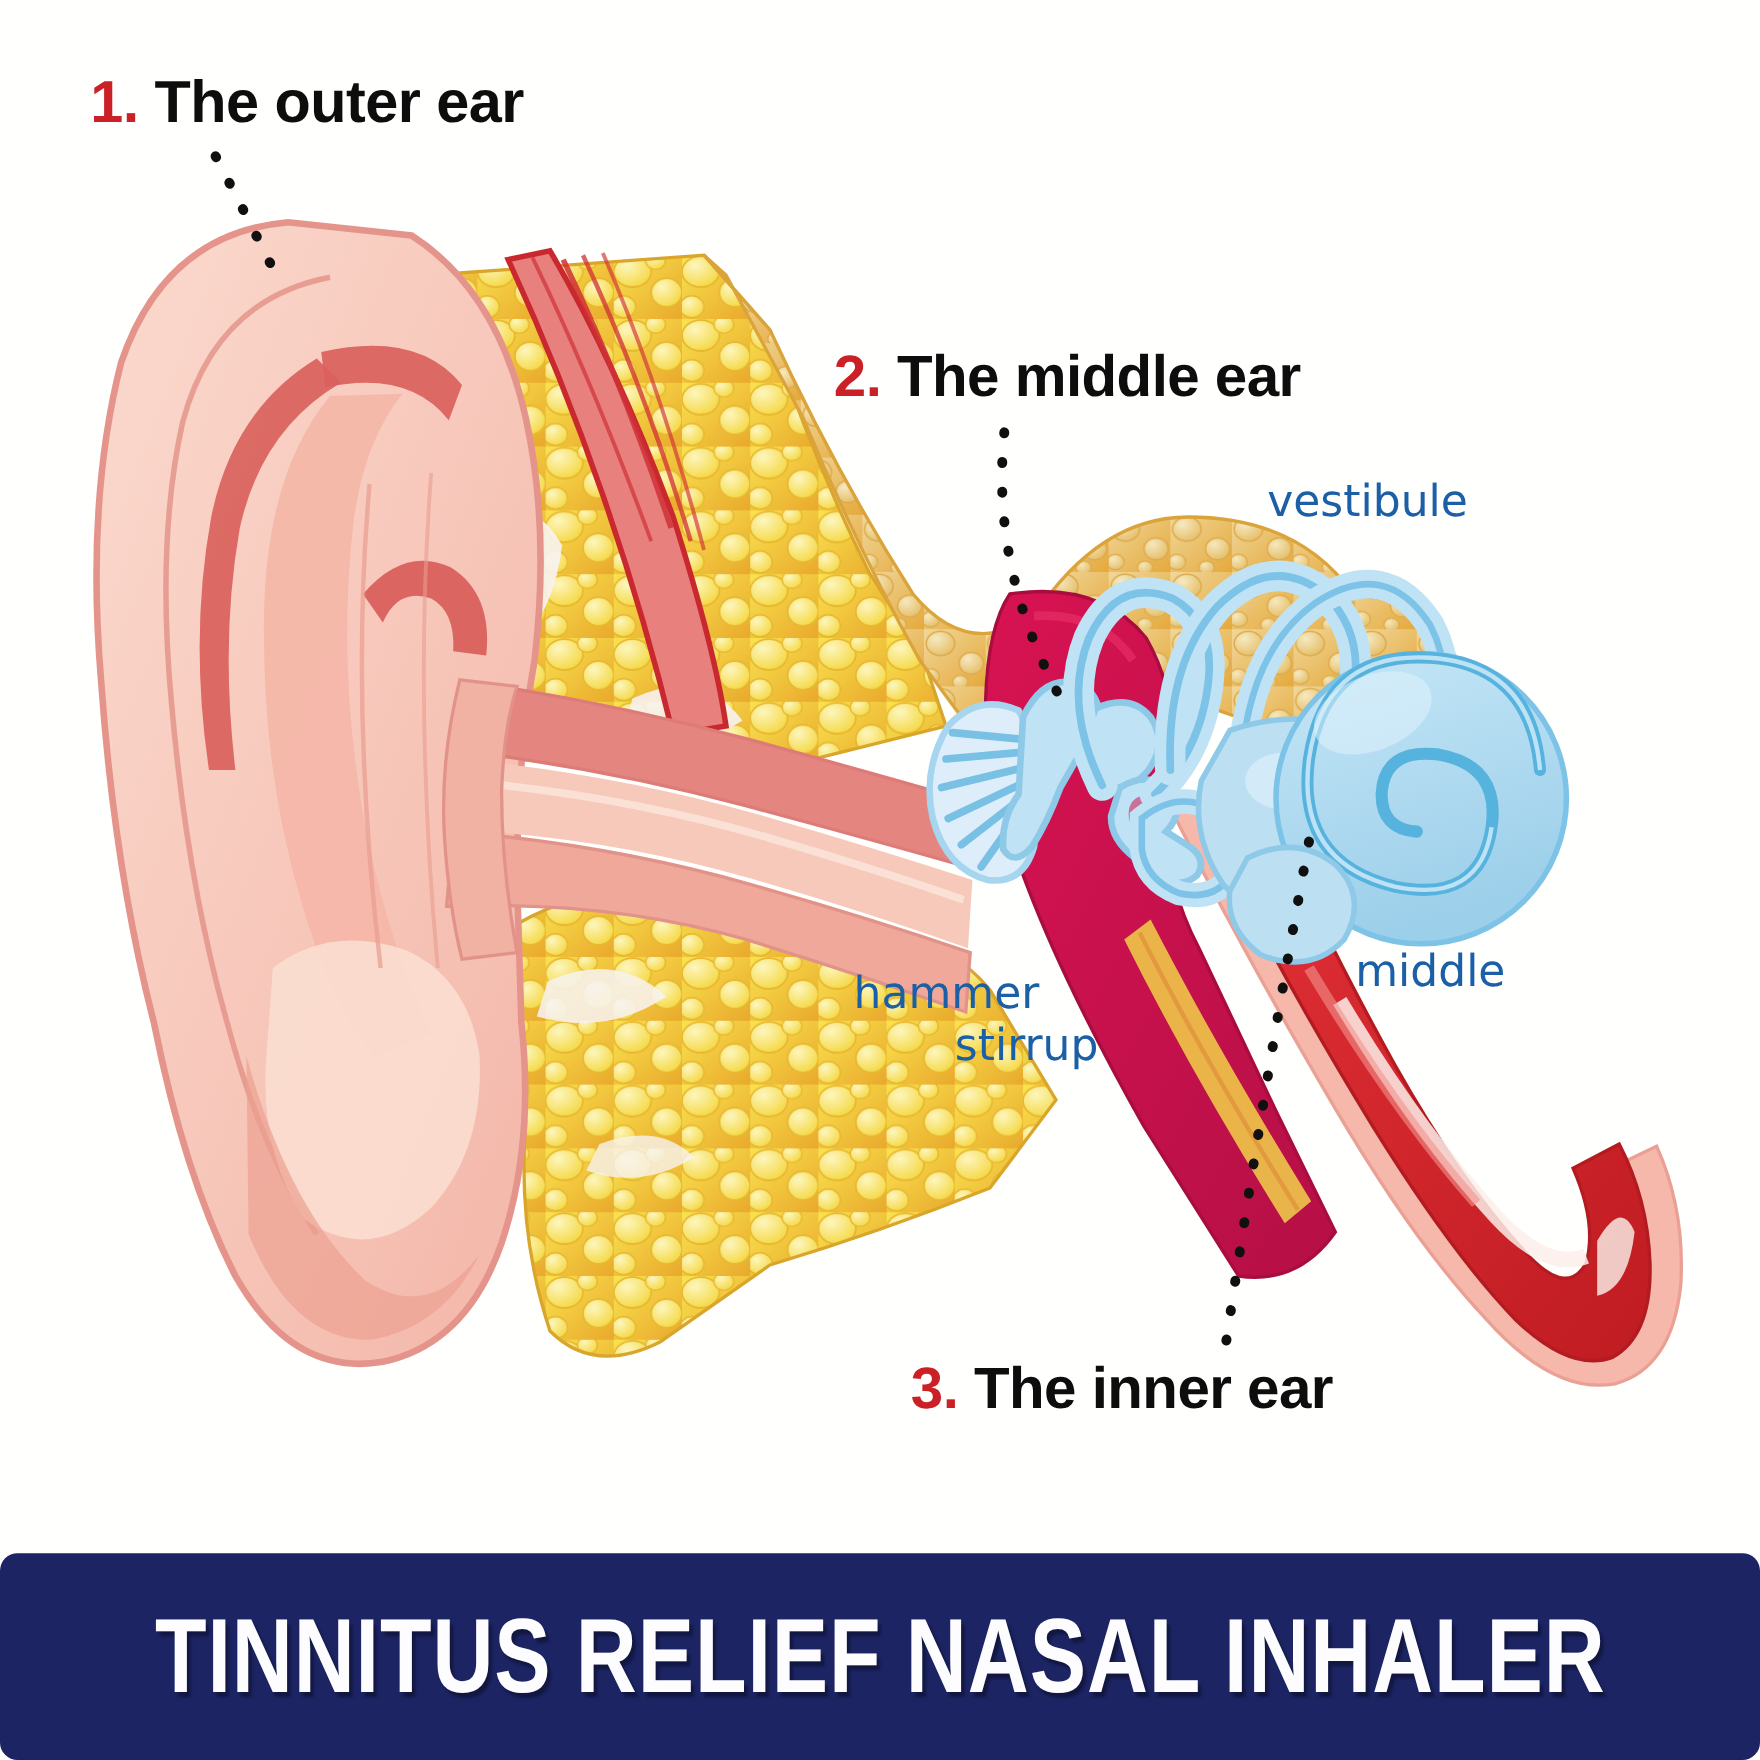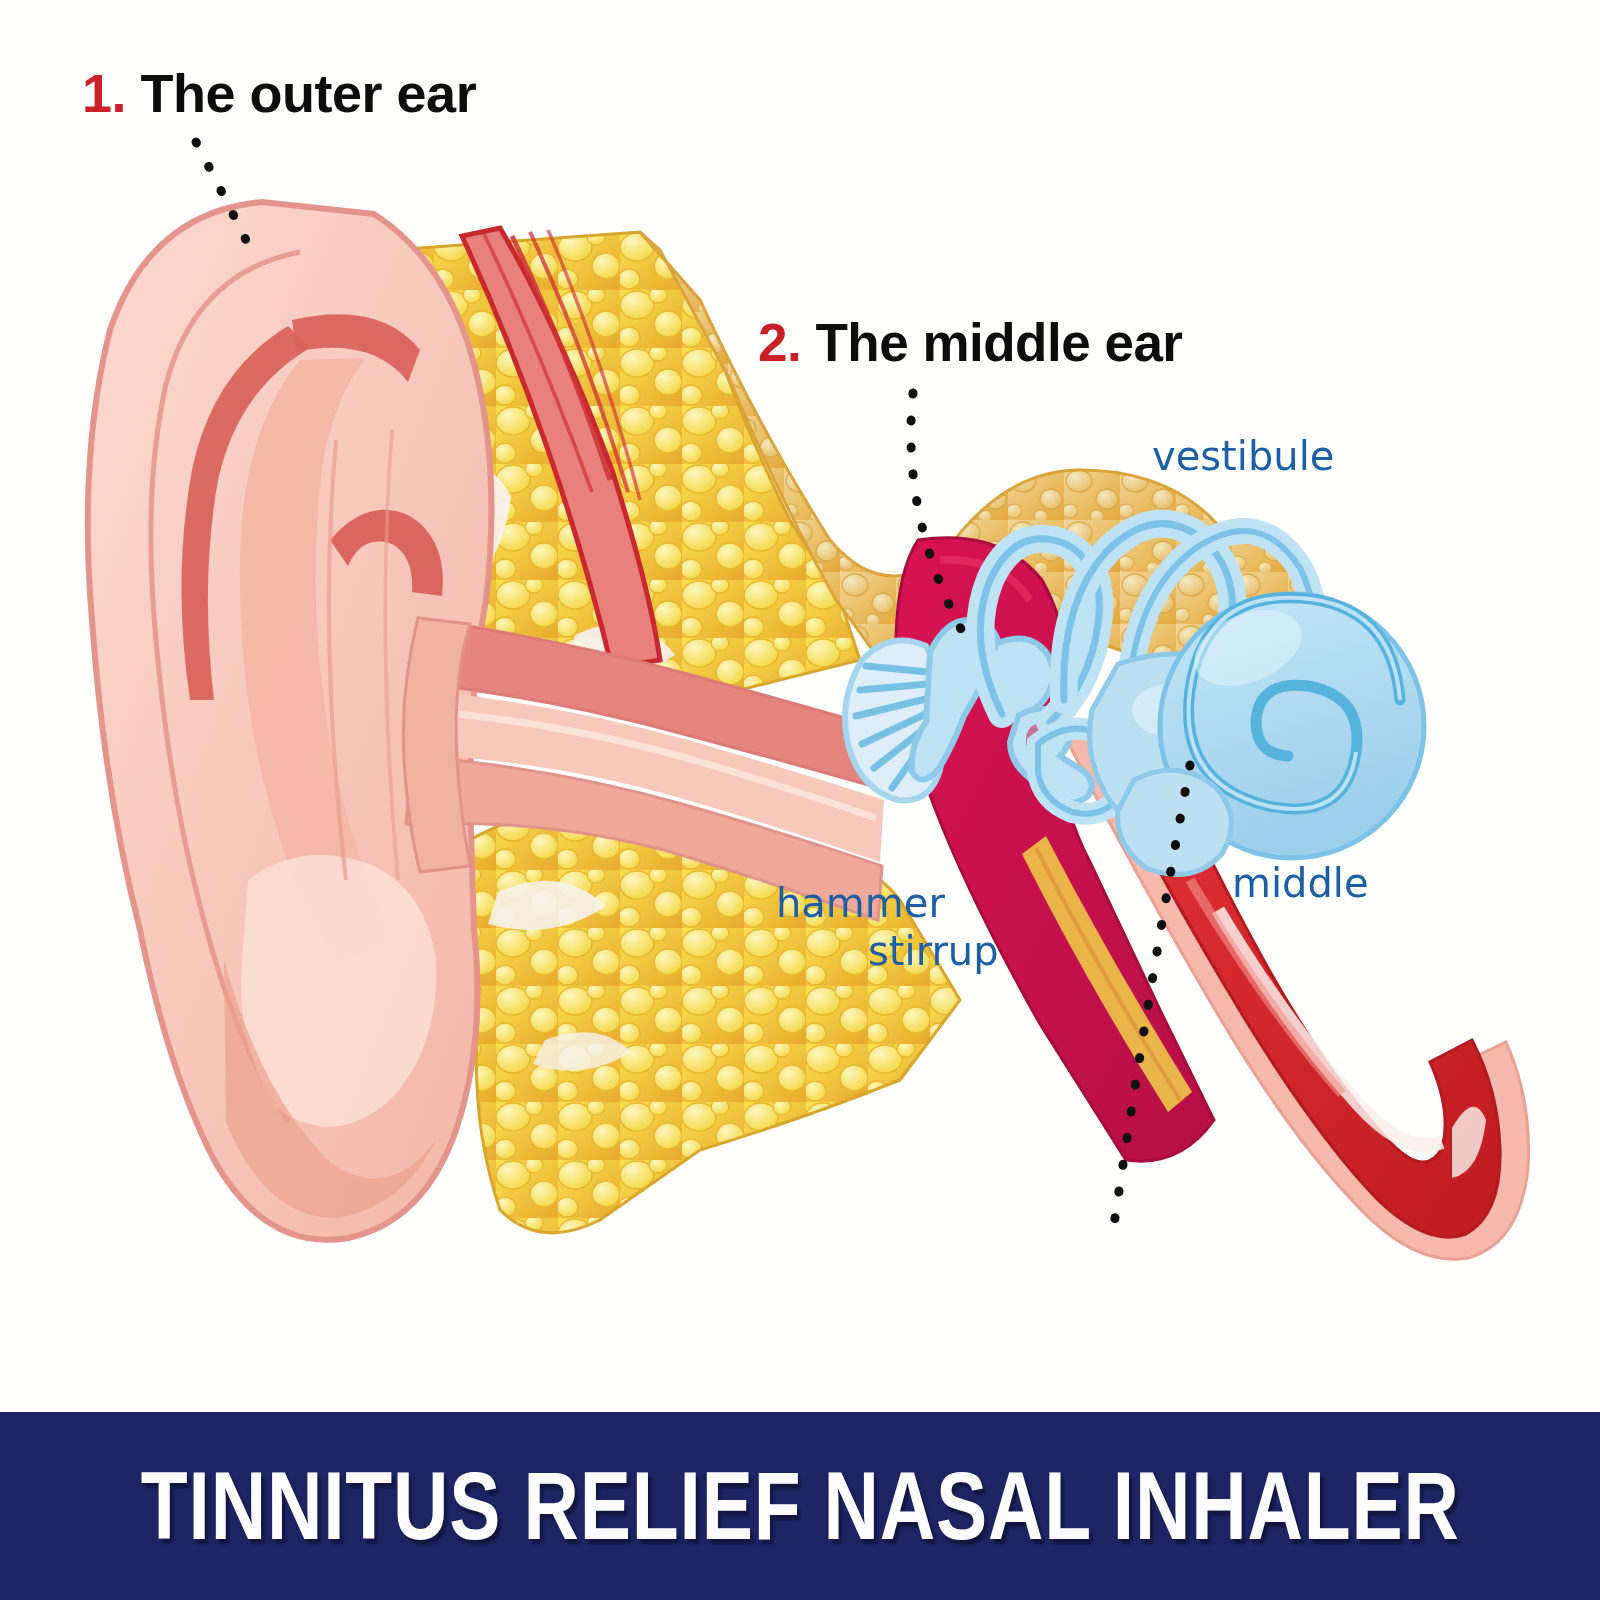"3. The inner ear" div.lbl { html: none -> <div> <span>3.</span> <span>The inner ear</span> </div> }
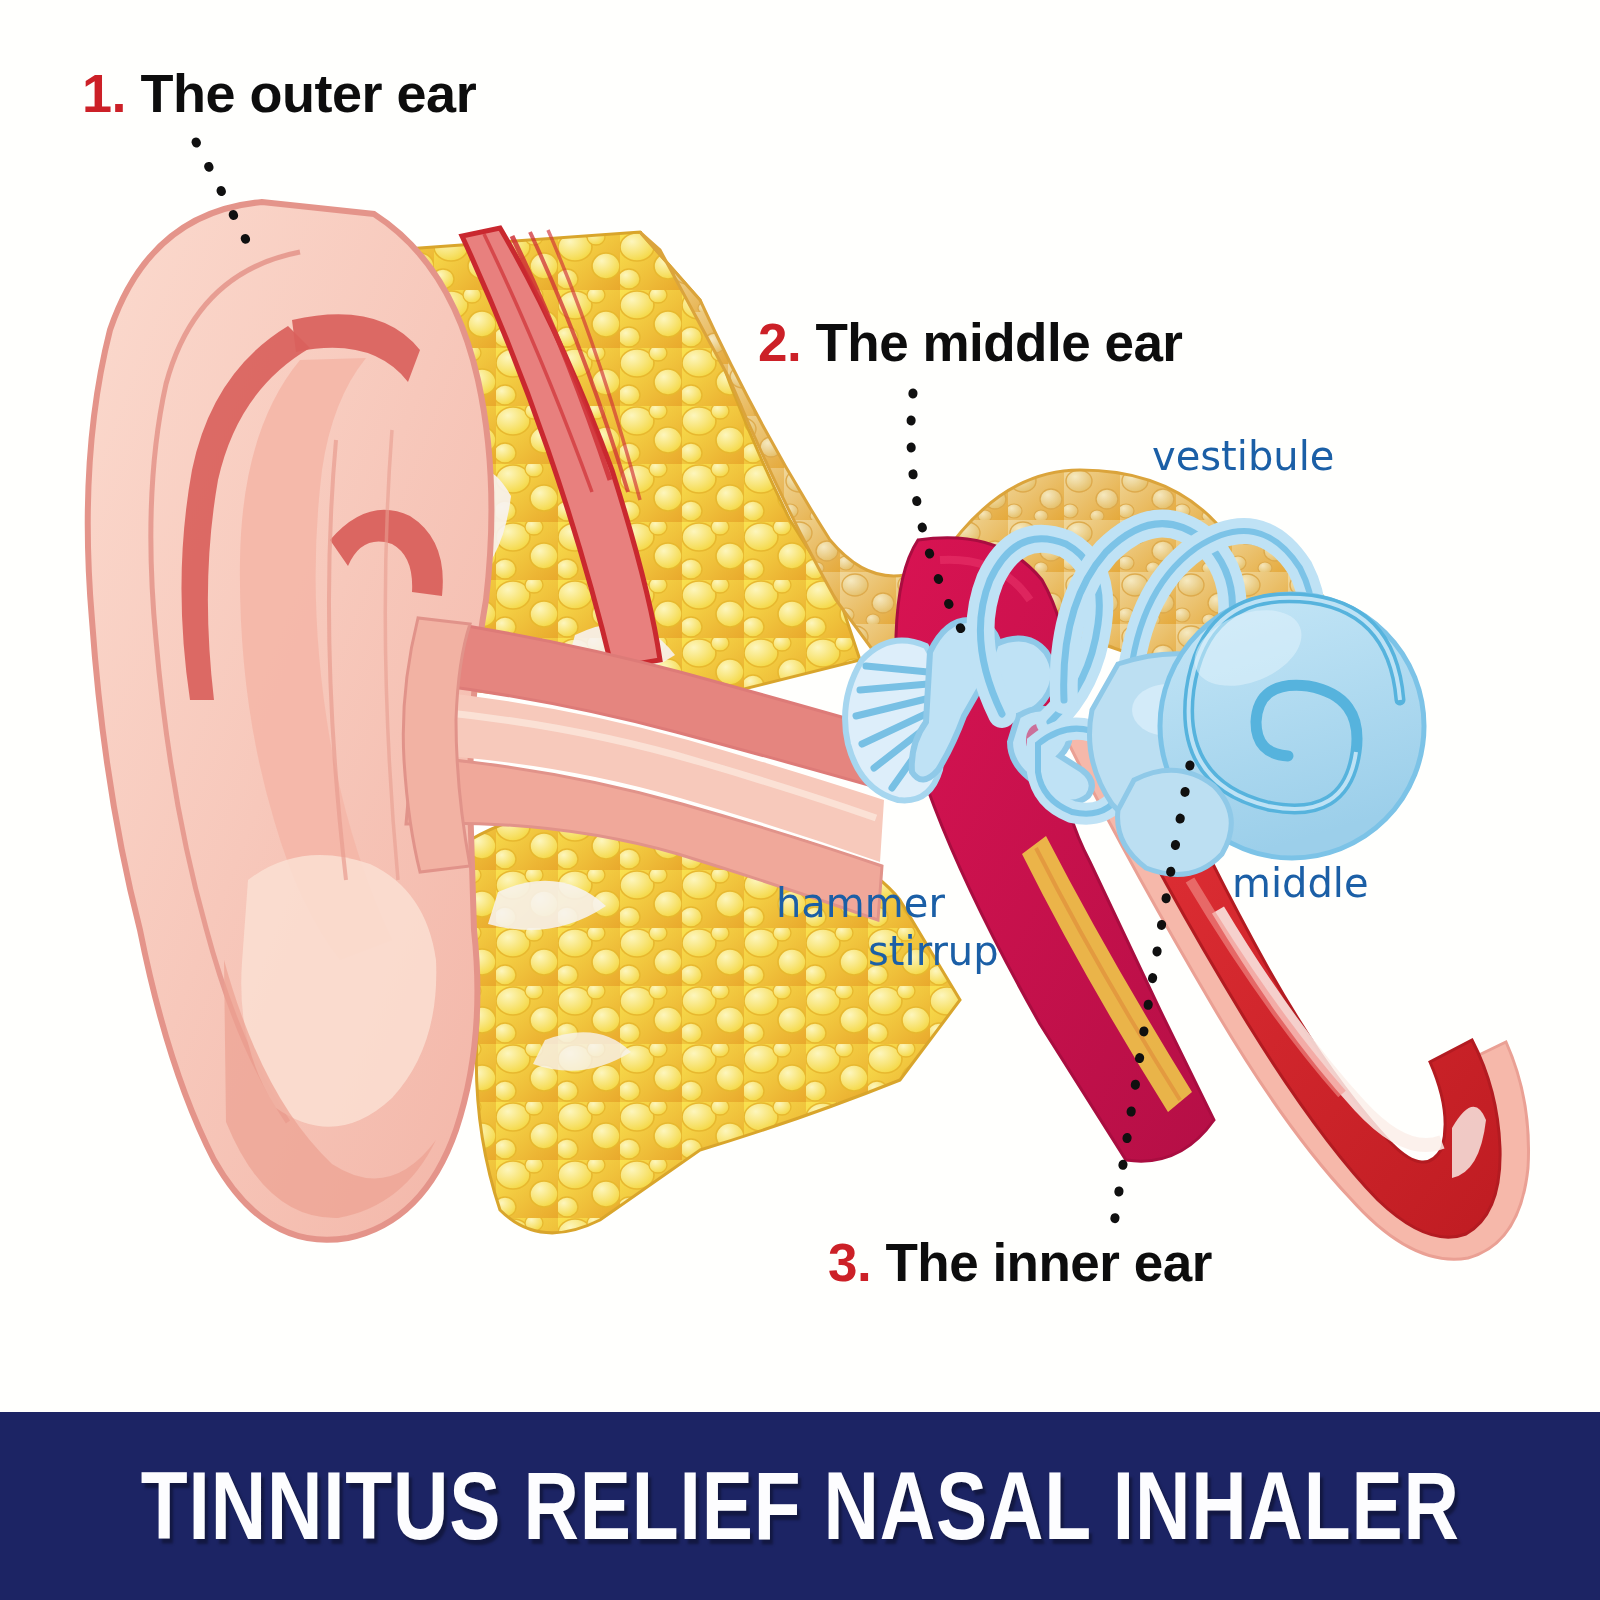"TINNITUS RELIEF NASAL INHALER" #banner { border-radius: none -> 16px }
